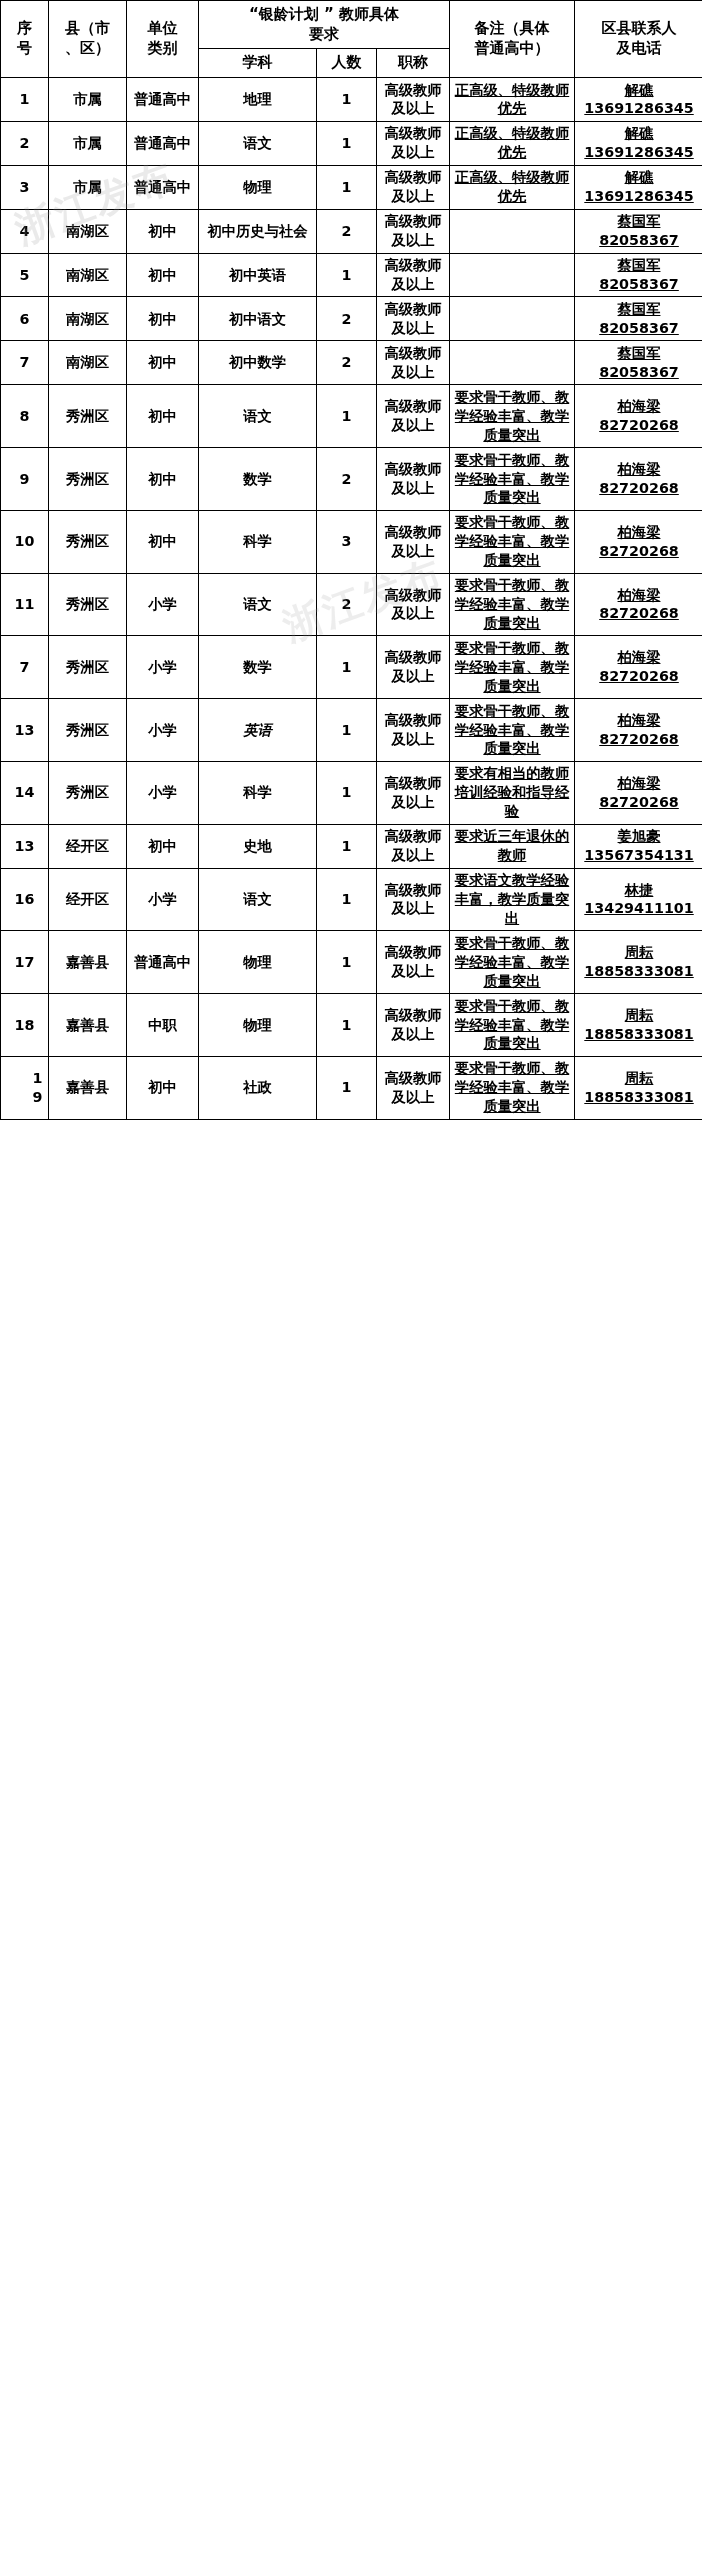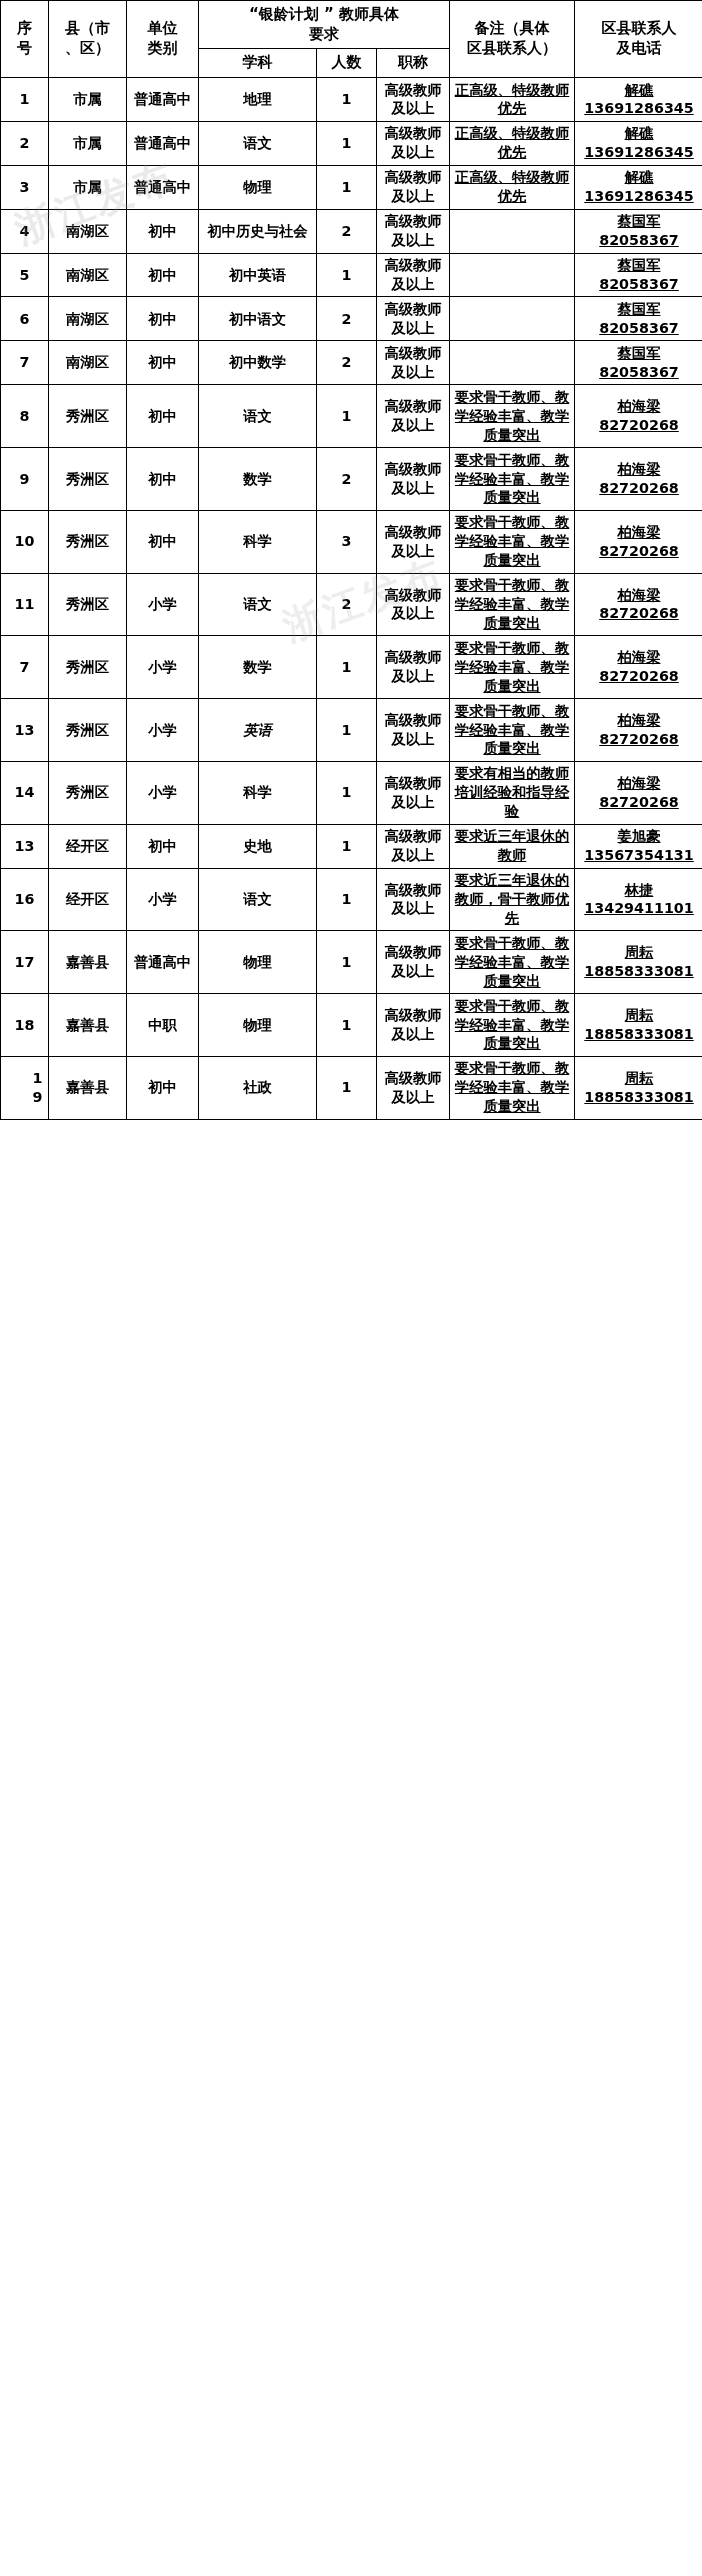"备注（具体" th { text: 区县联系人 -> 普通高中 }
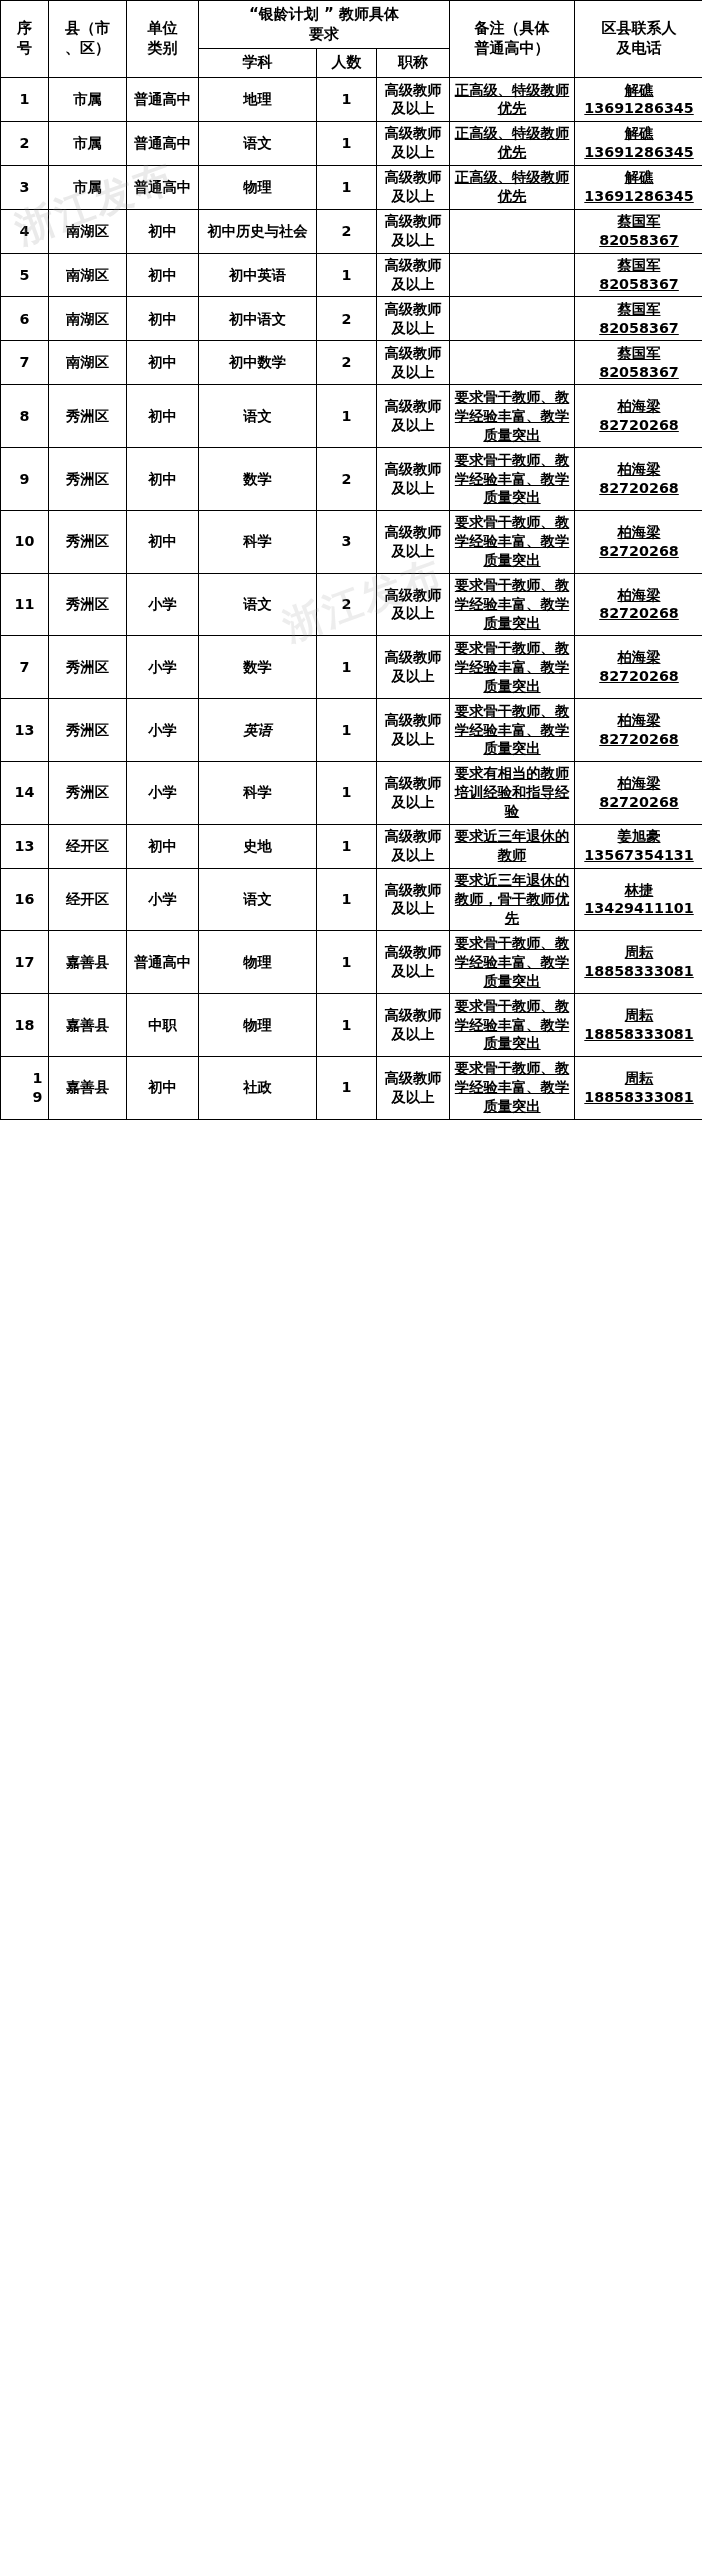"要求近三年退休的教师，骨干教师优先" td.cell-note { text: 近三年退休的教师，骨干教师优先 -> 语文教学经验丰富，教学质量突出 }
